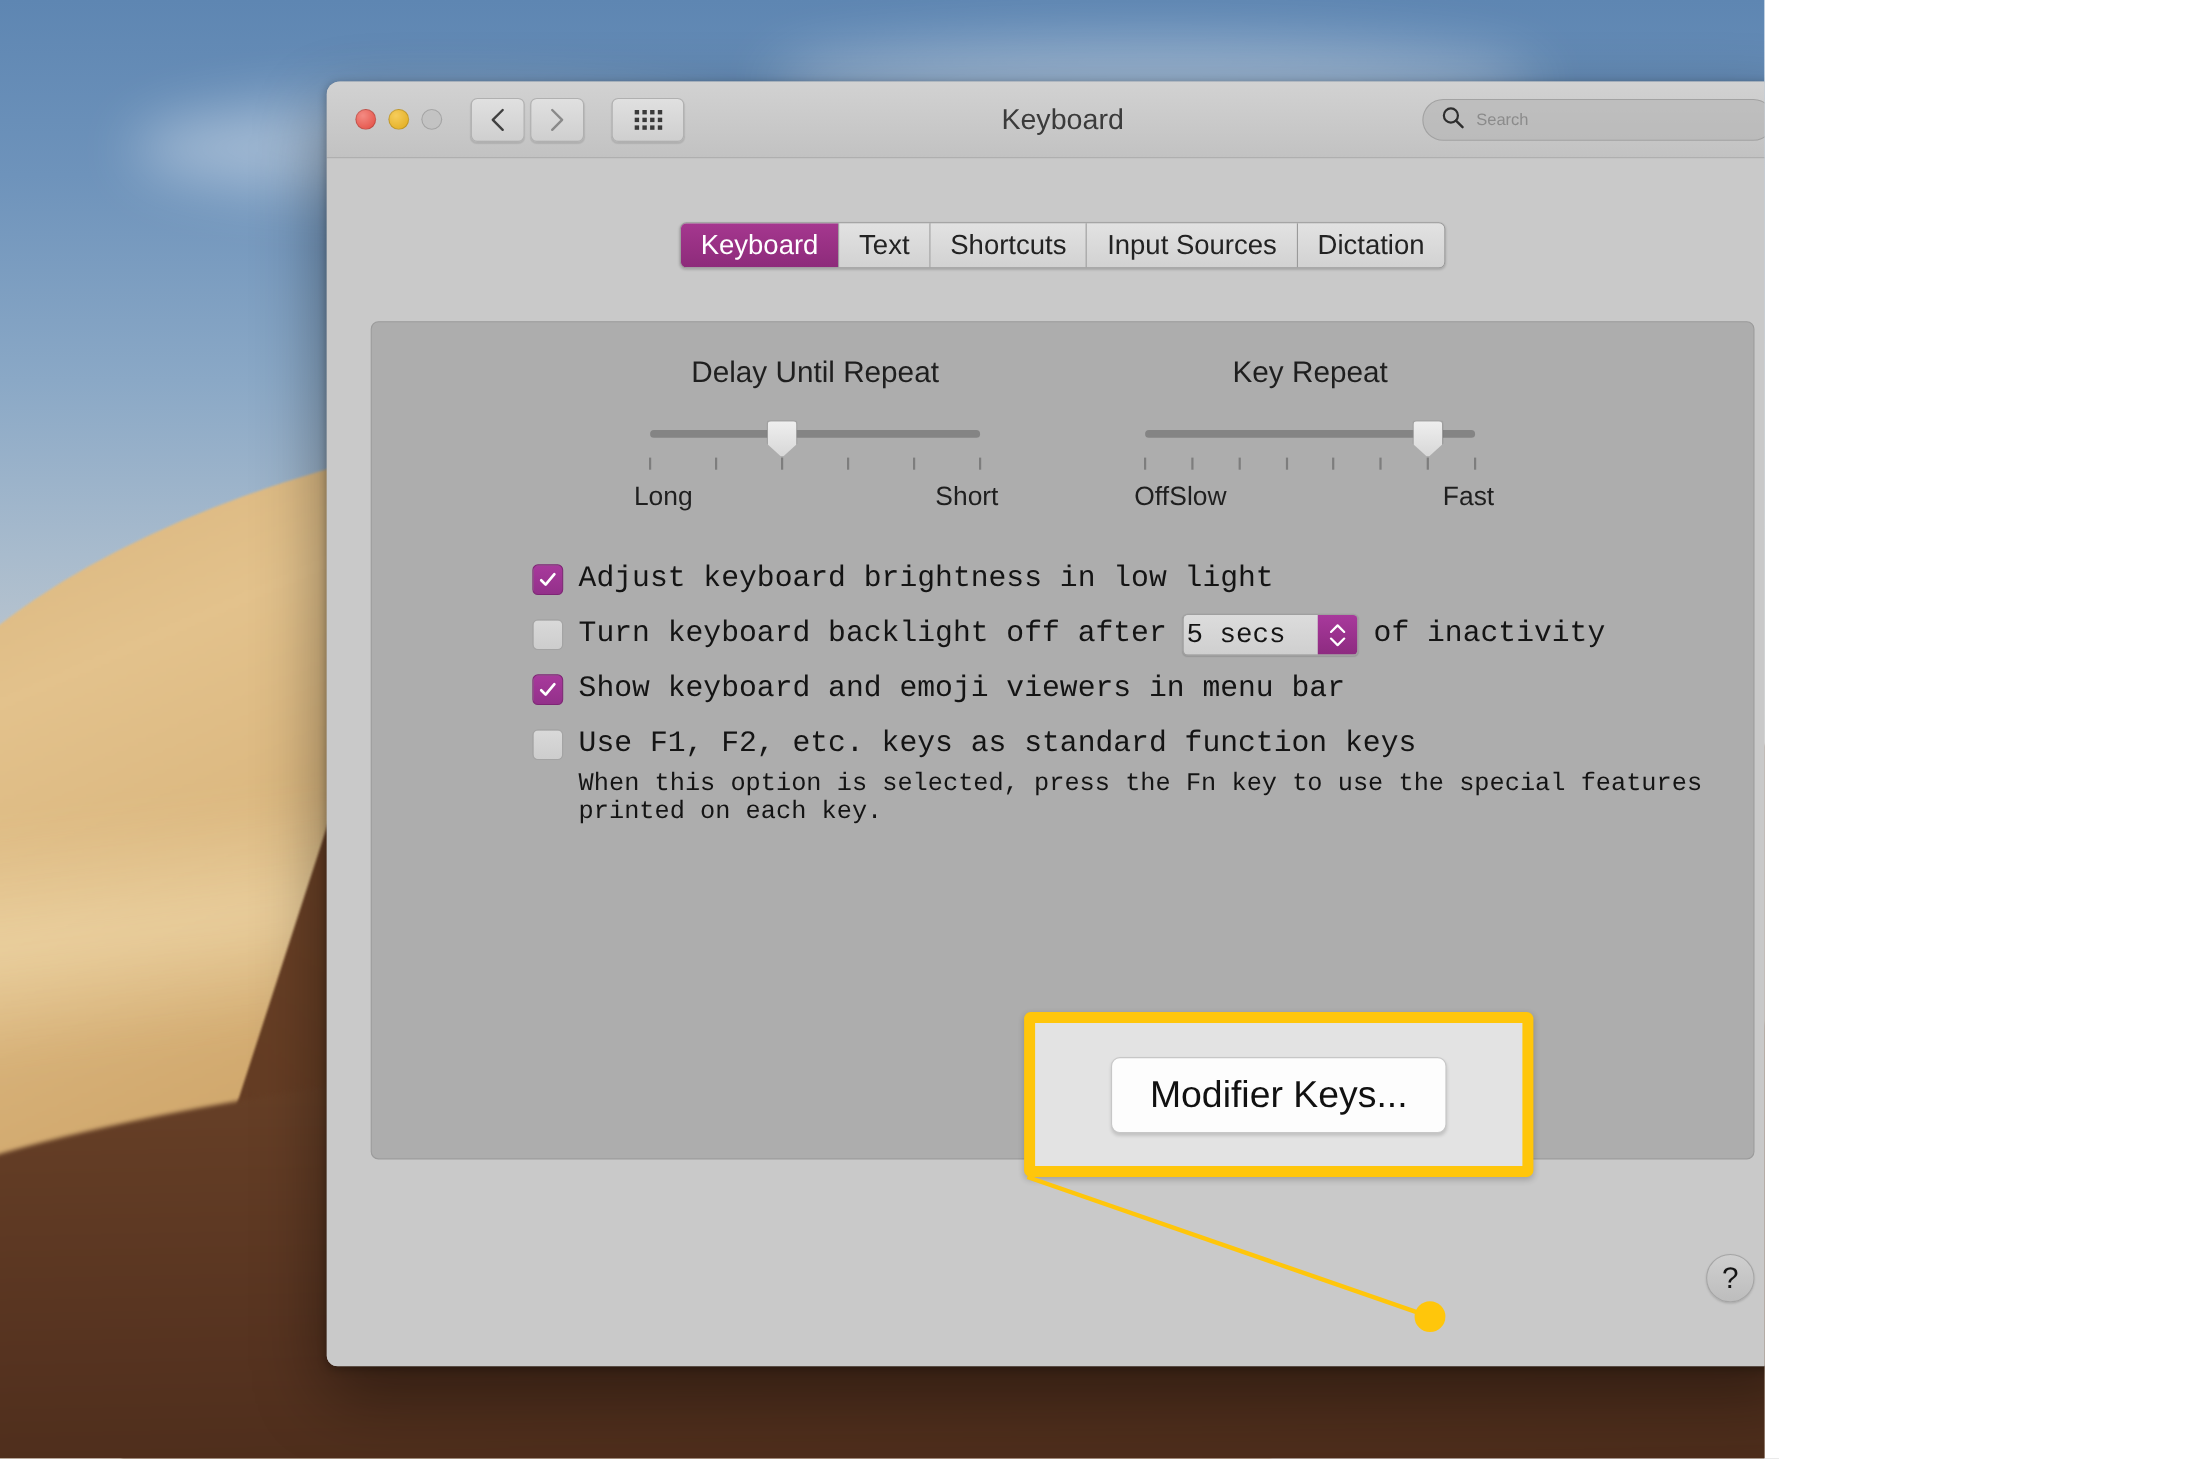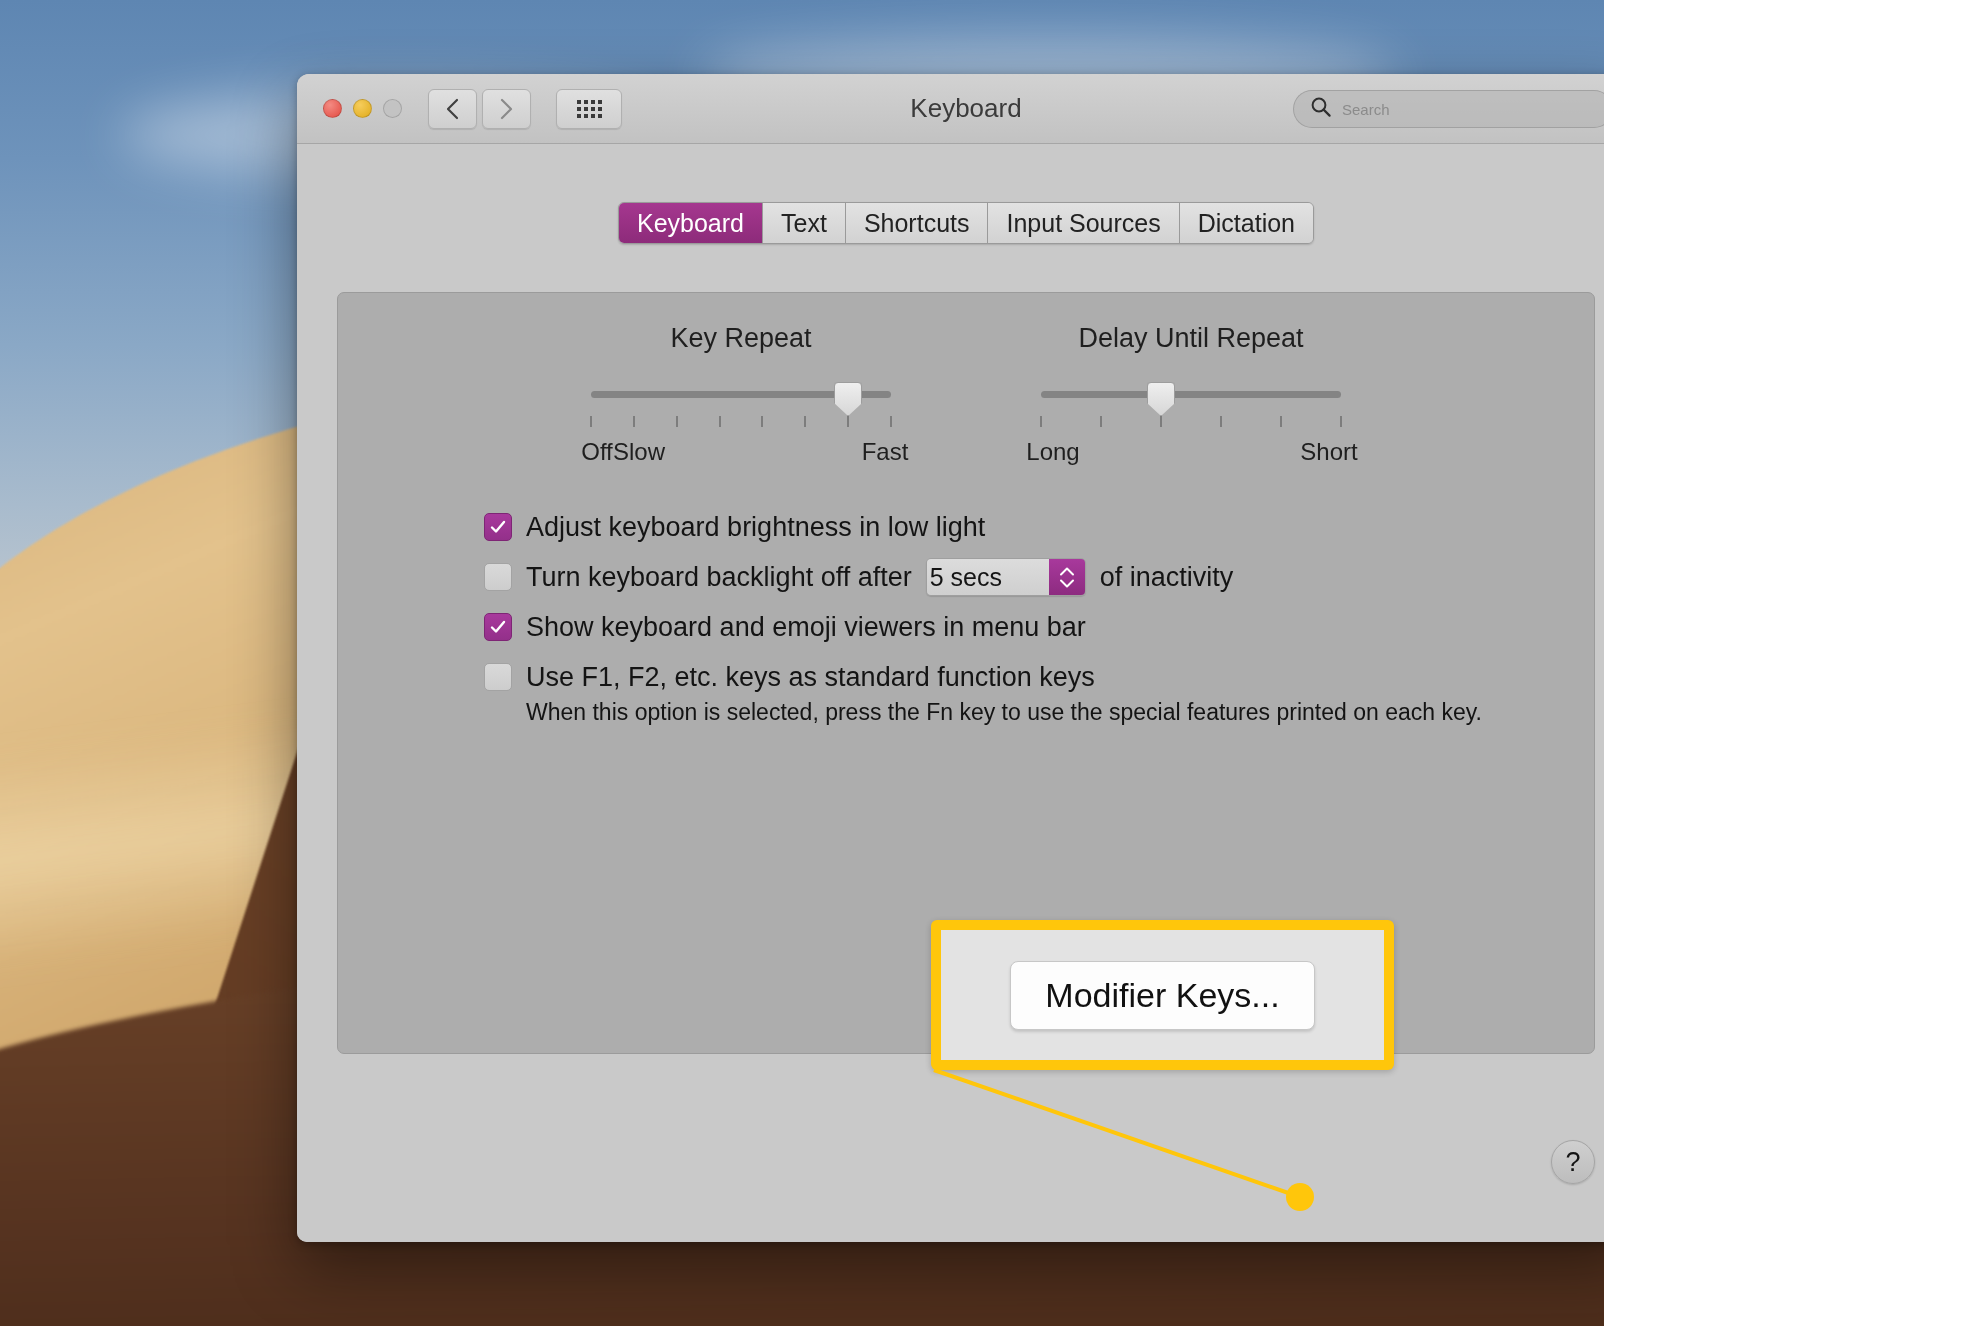"Key Repeat" div.slider-block { order: before "Delay Until Repeat" -> after "Delay Until Repeat" }
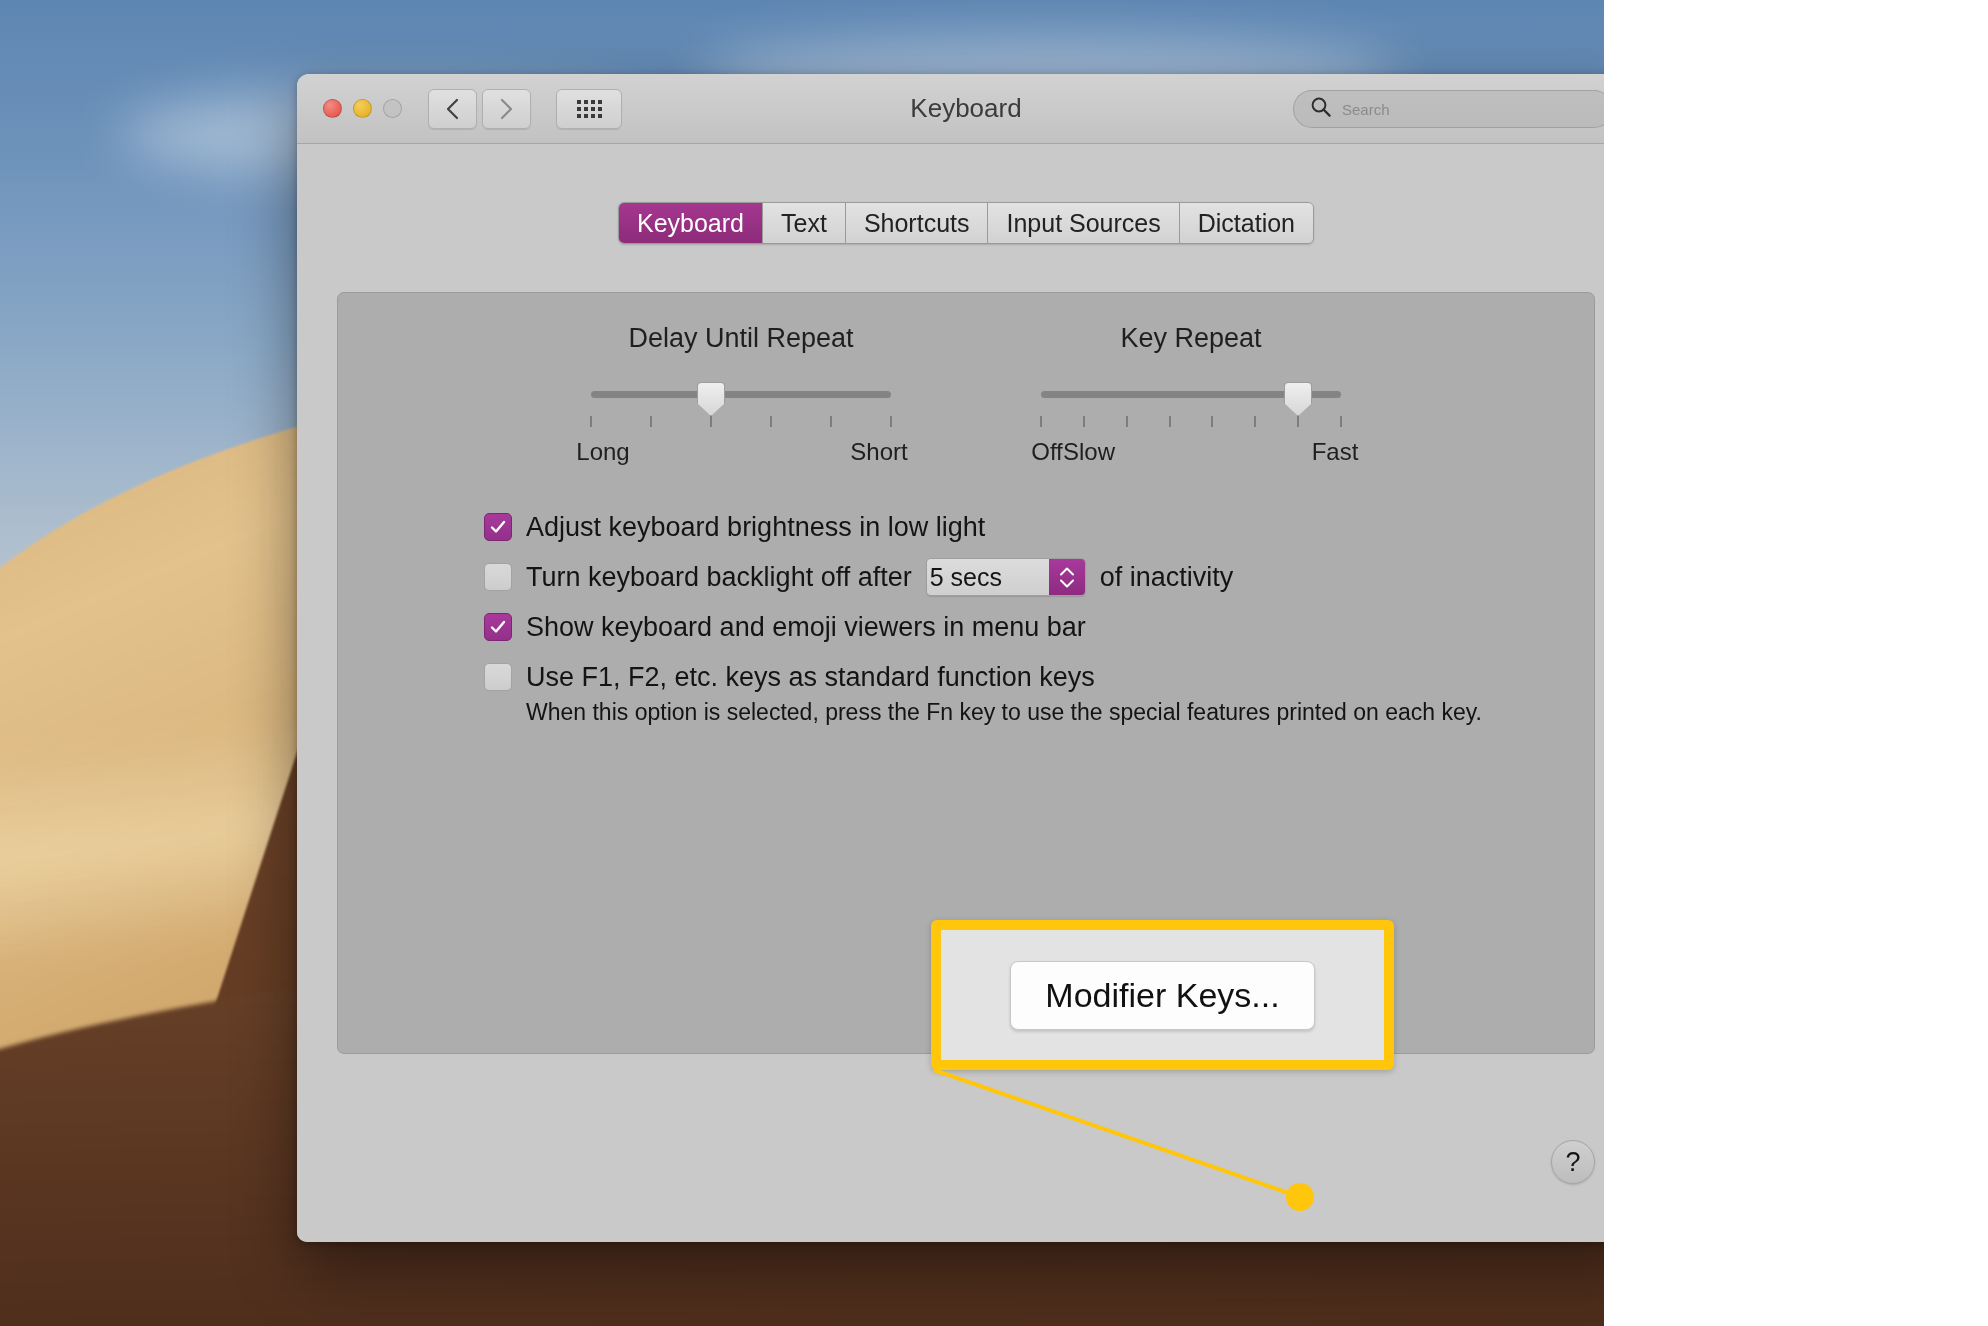"Adjust keyboard brightness in low" #options { font-family: none -> Liberation Mono, monospace }
